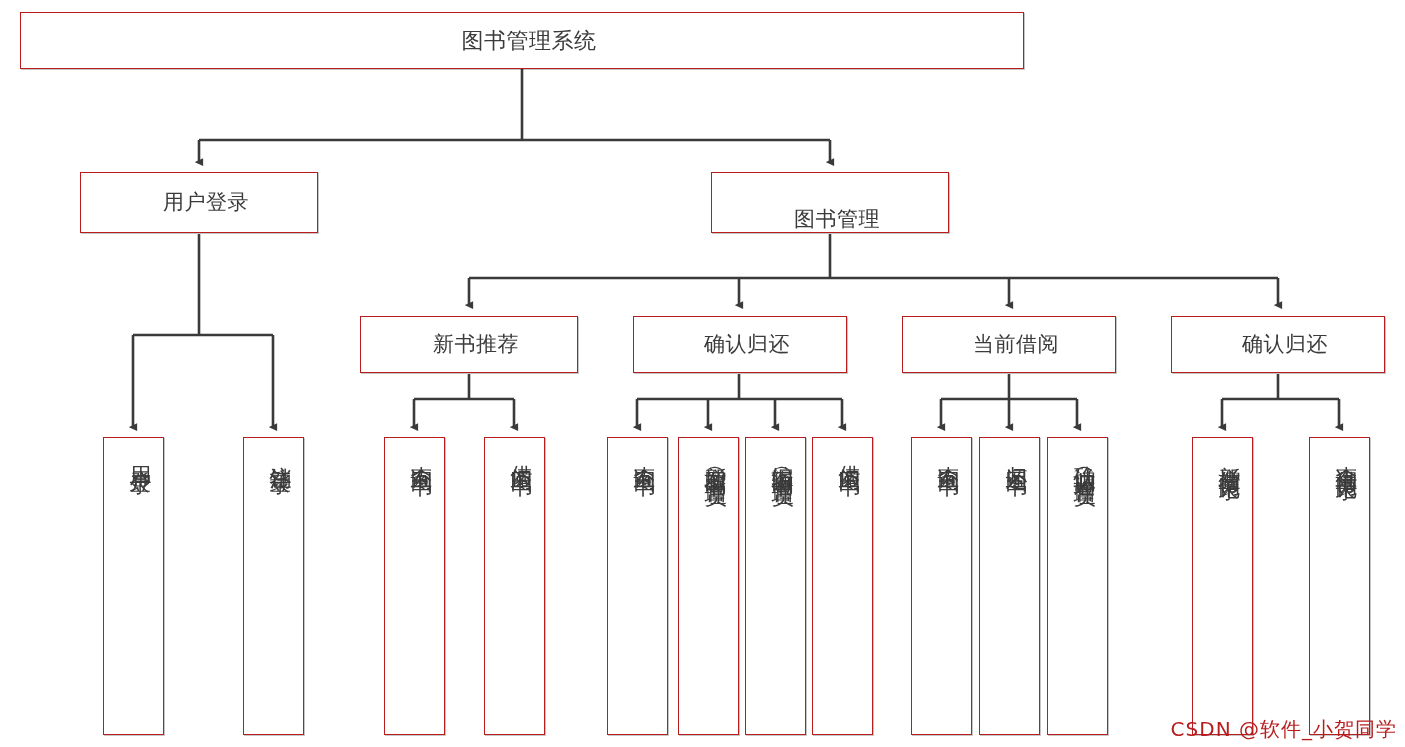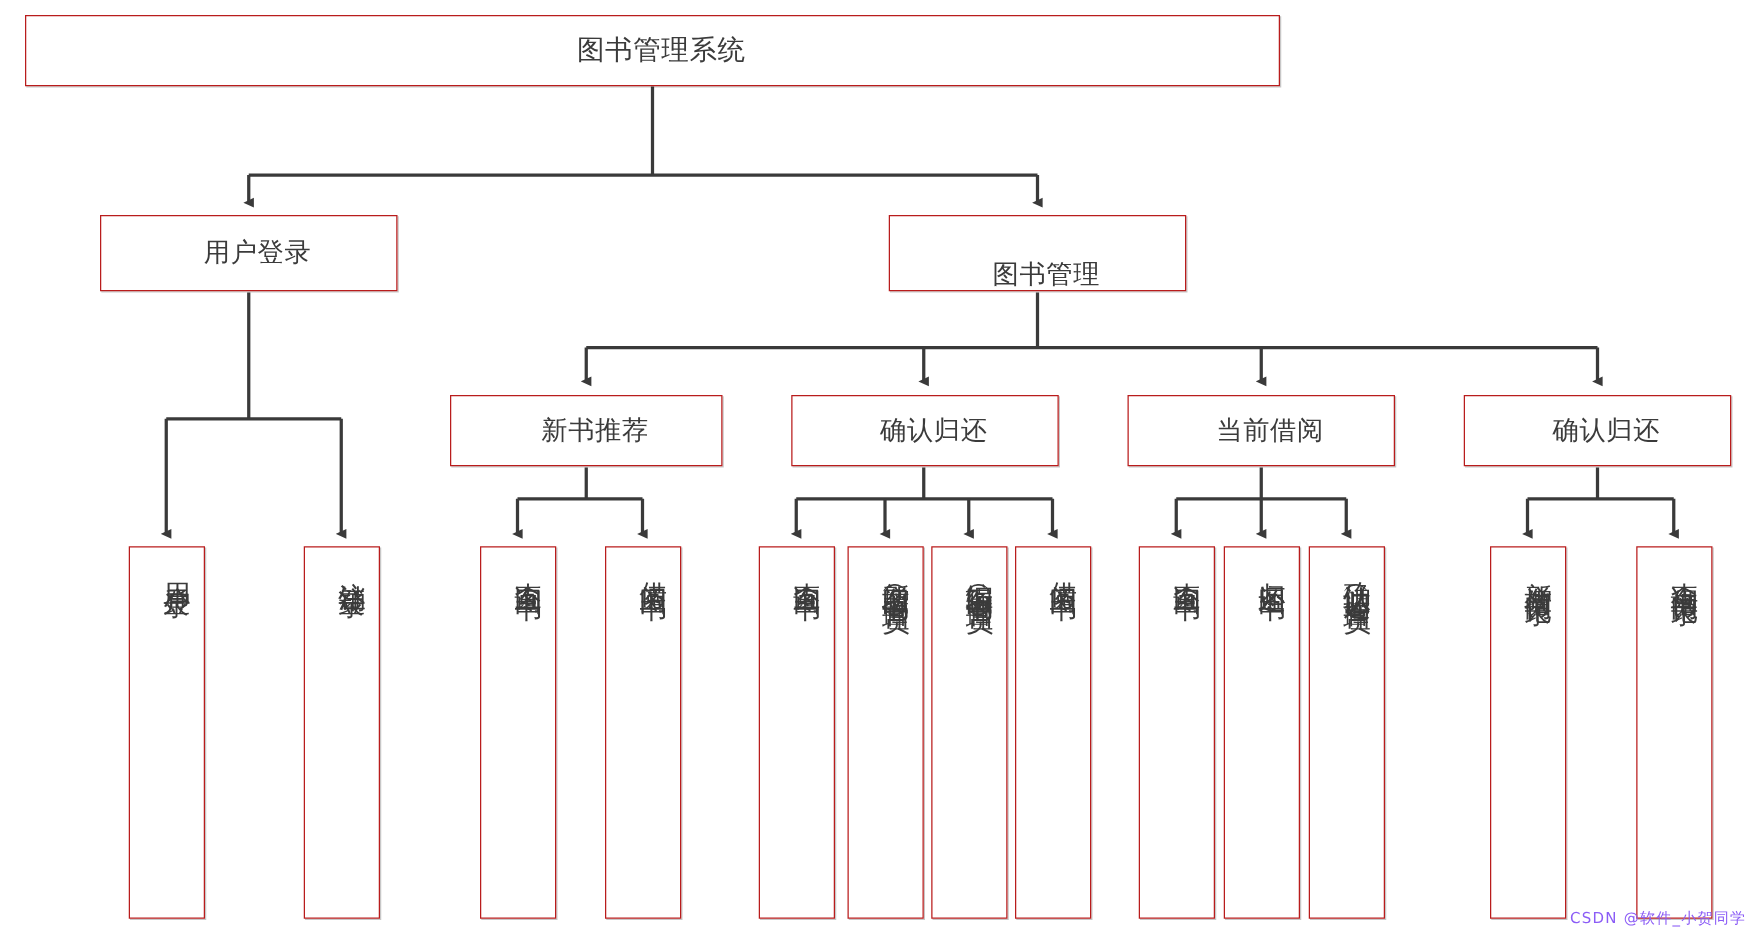"CSDN @软件_小贺同学" .watermark { color: #8b5cf6 -> #b91c1c; font-size: 12px -> 20px }
